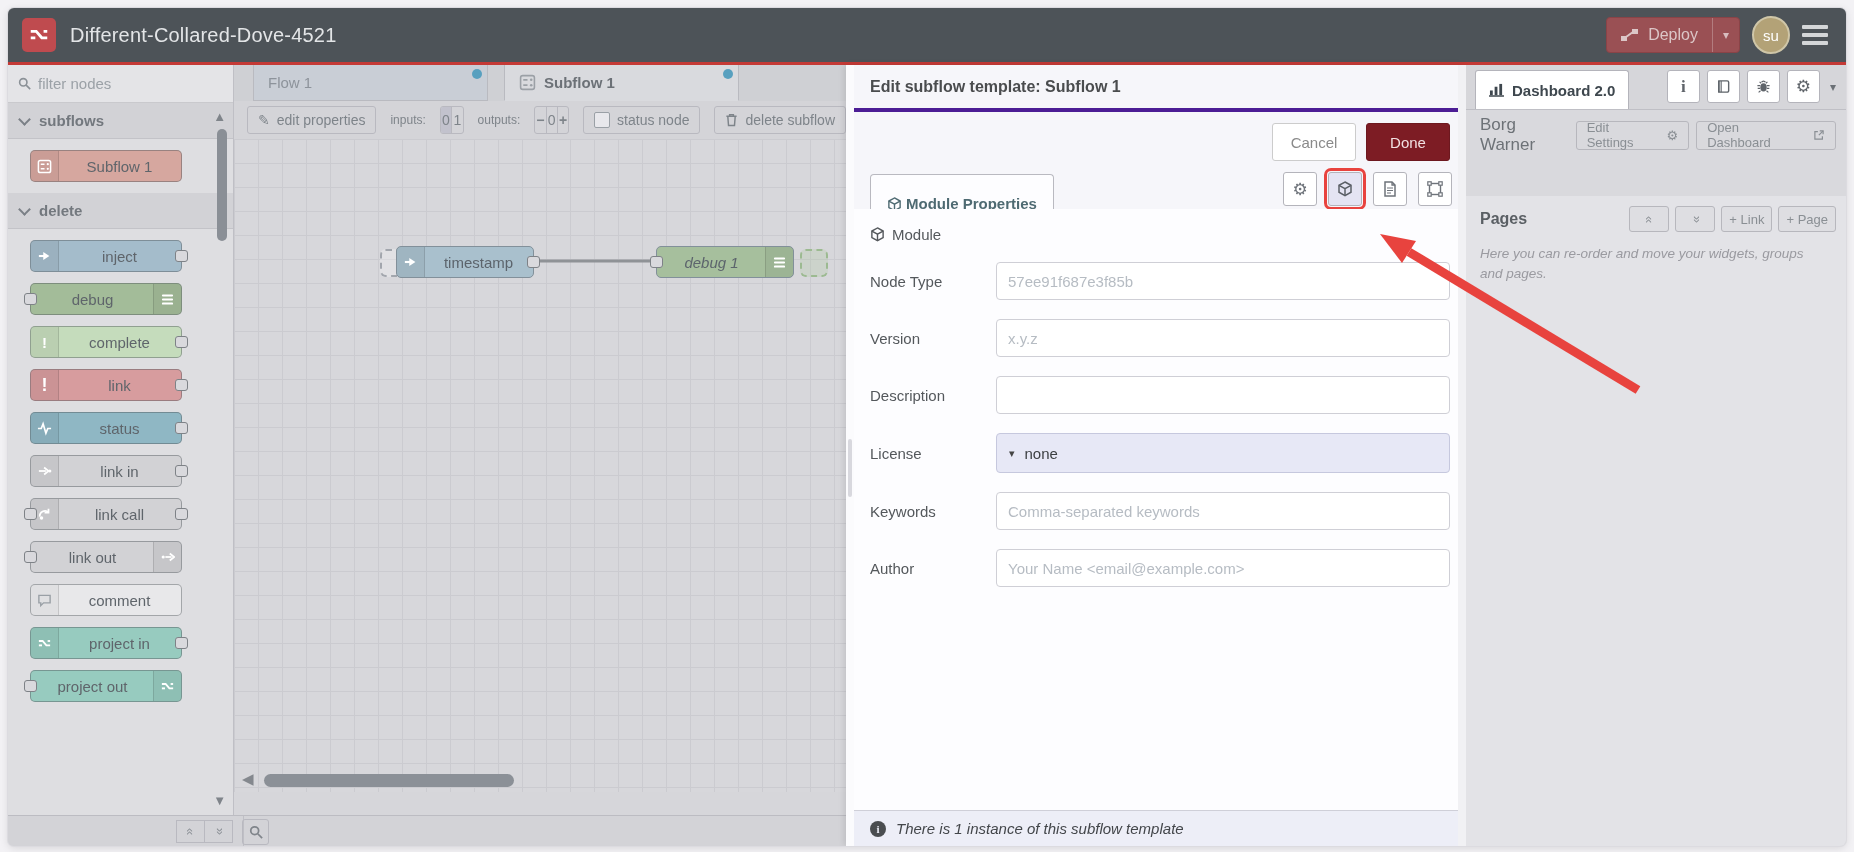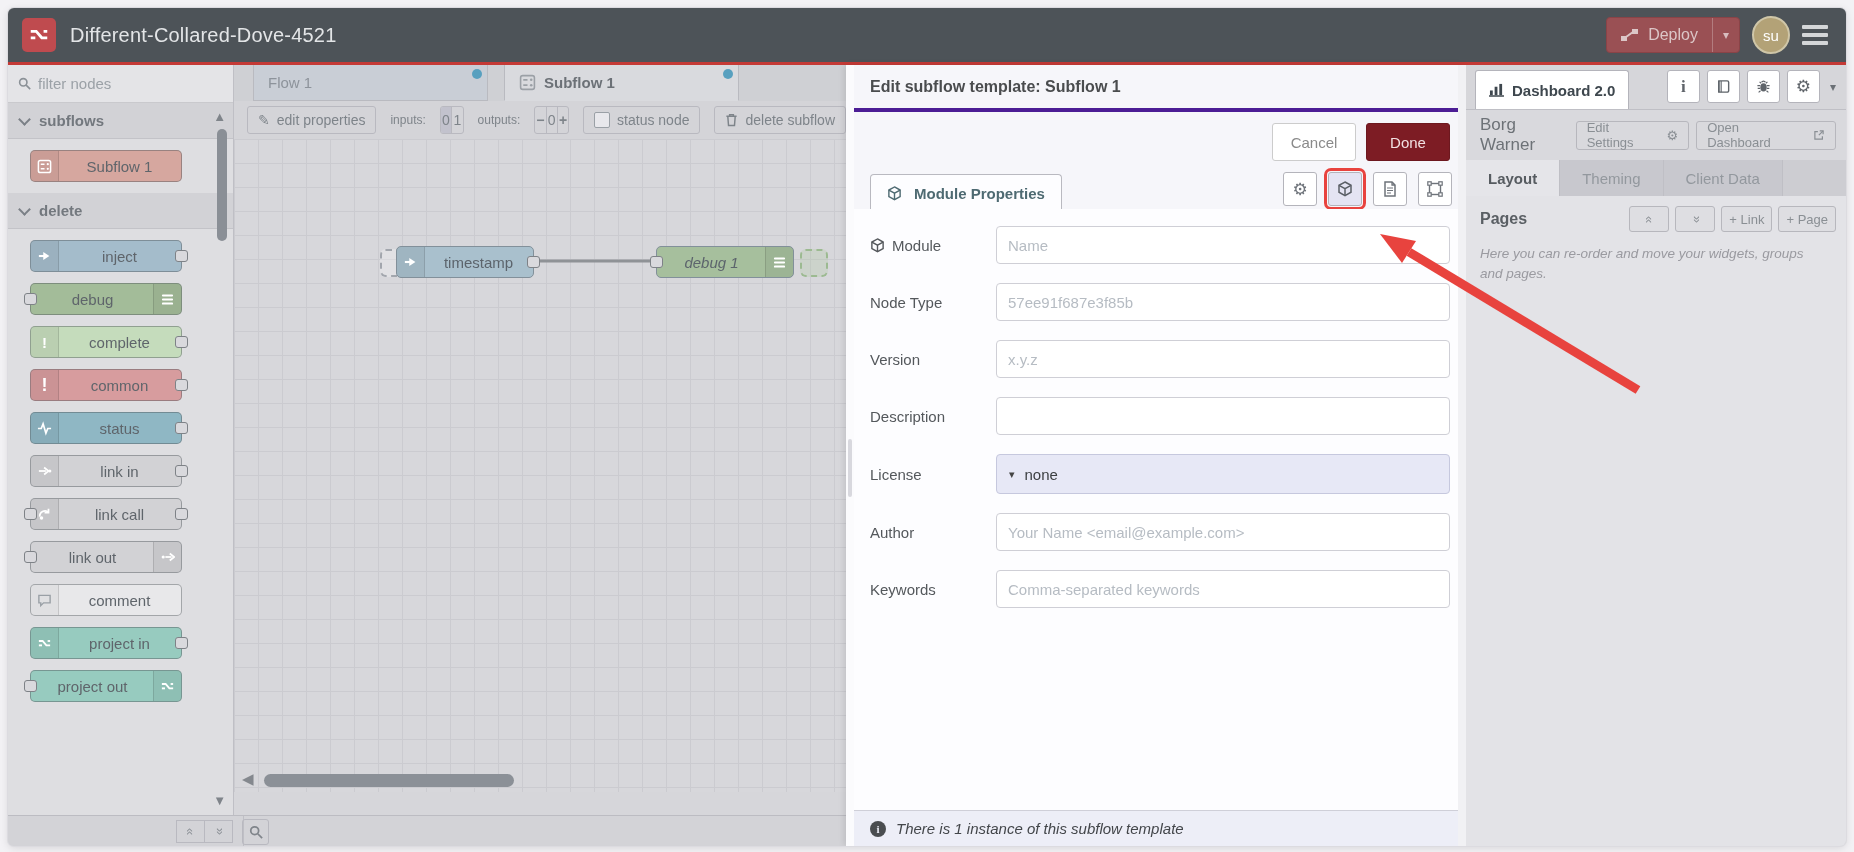"Layout" div.sb-tabs { html: <div> <span>Layout</span> <span>Theming</span> <span>Client Data</span> </div> -> none }
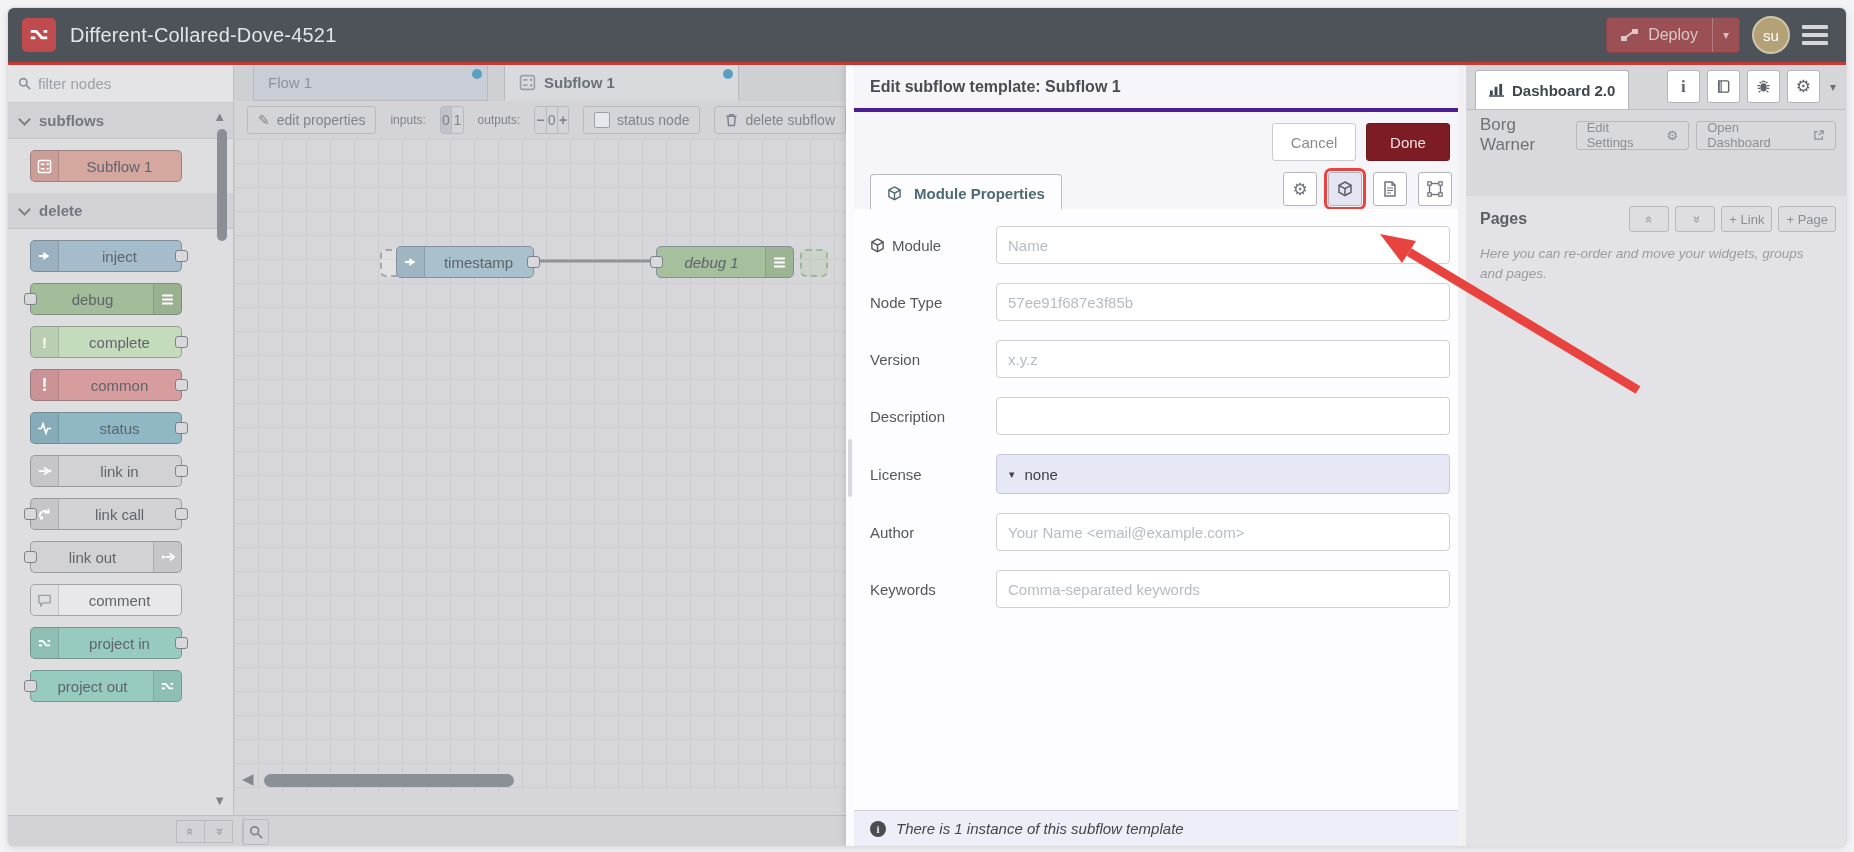"Module Properties" .mod-tab { align-items: center -> flex-end; gap: 12px -> 4px }
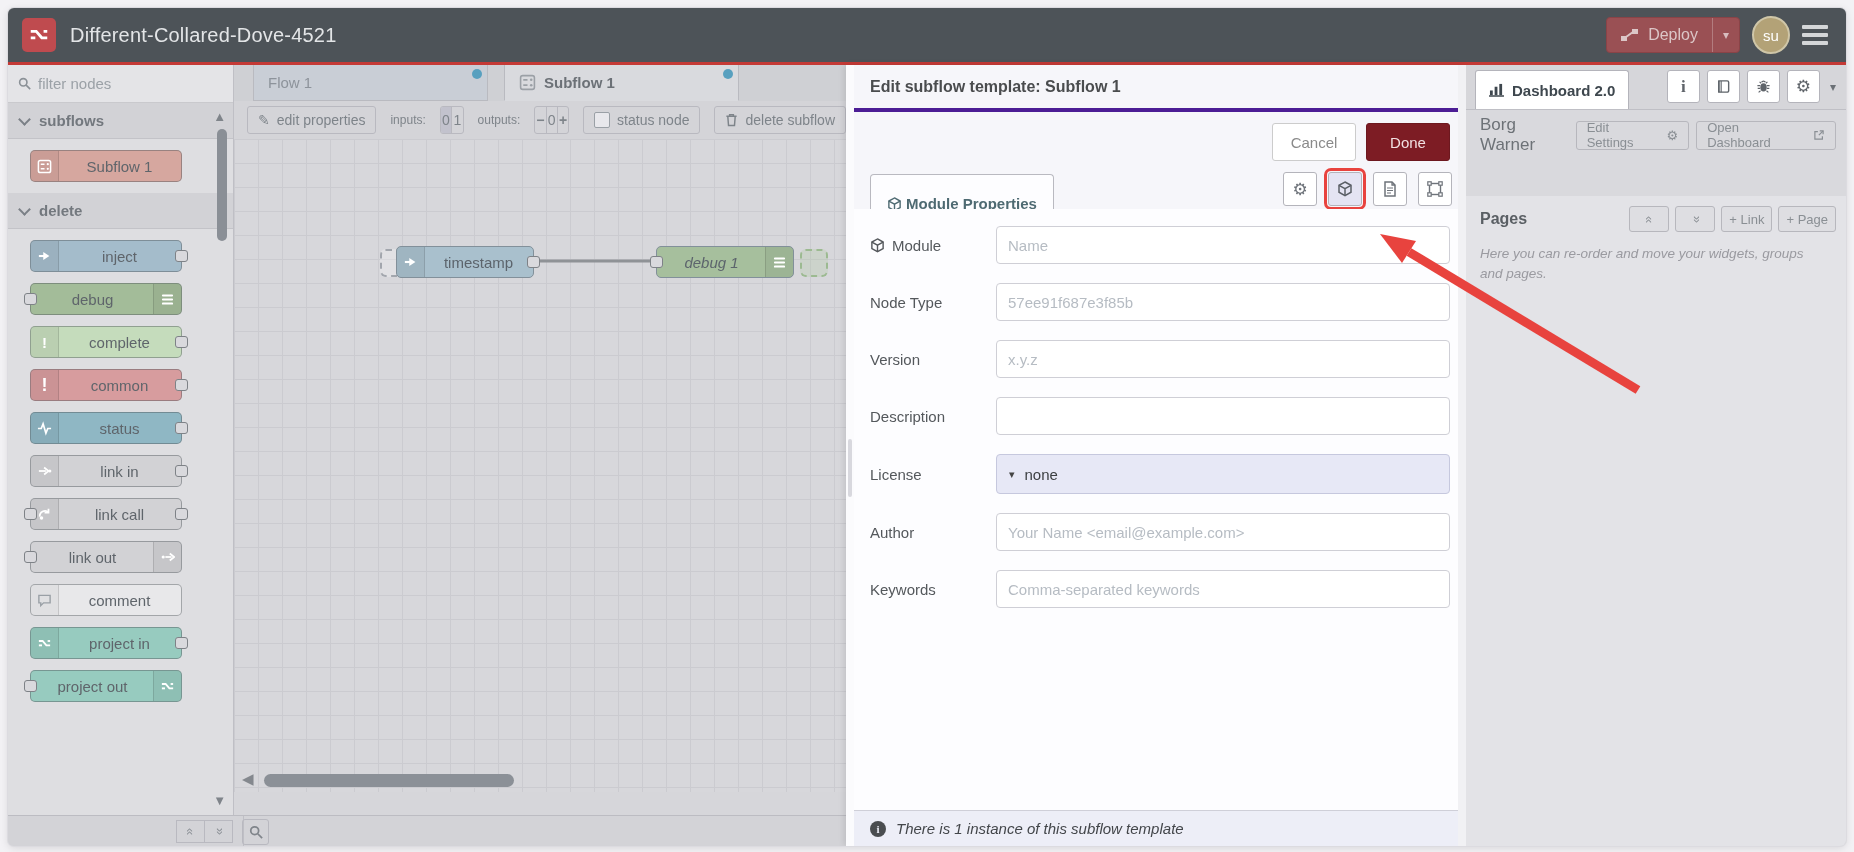"Name" input.form-input { html: <input> -> none }
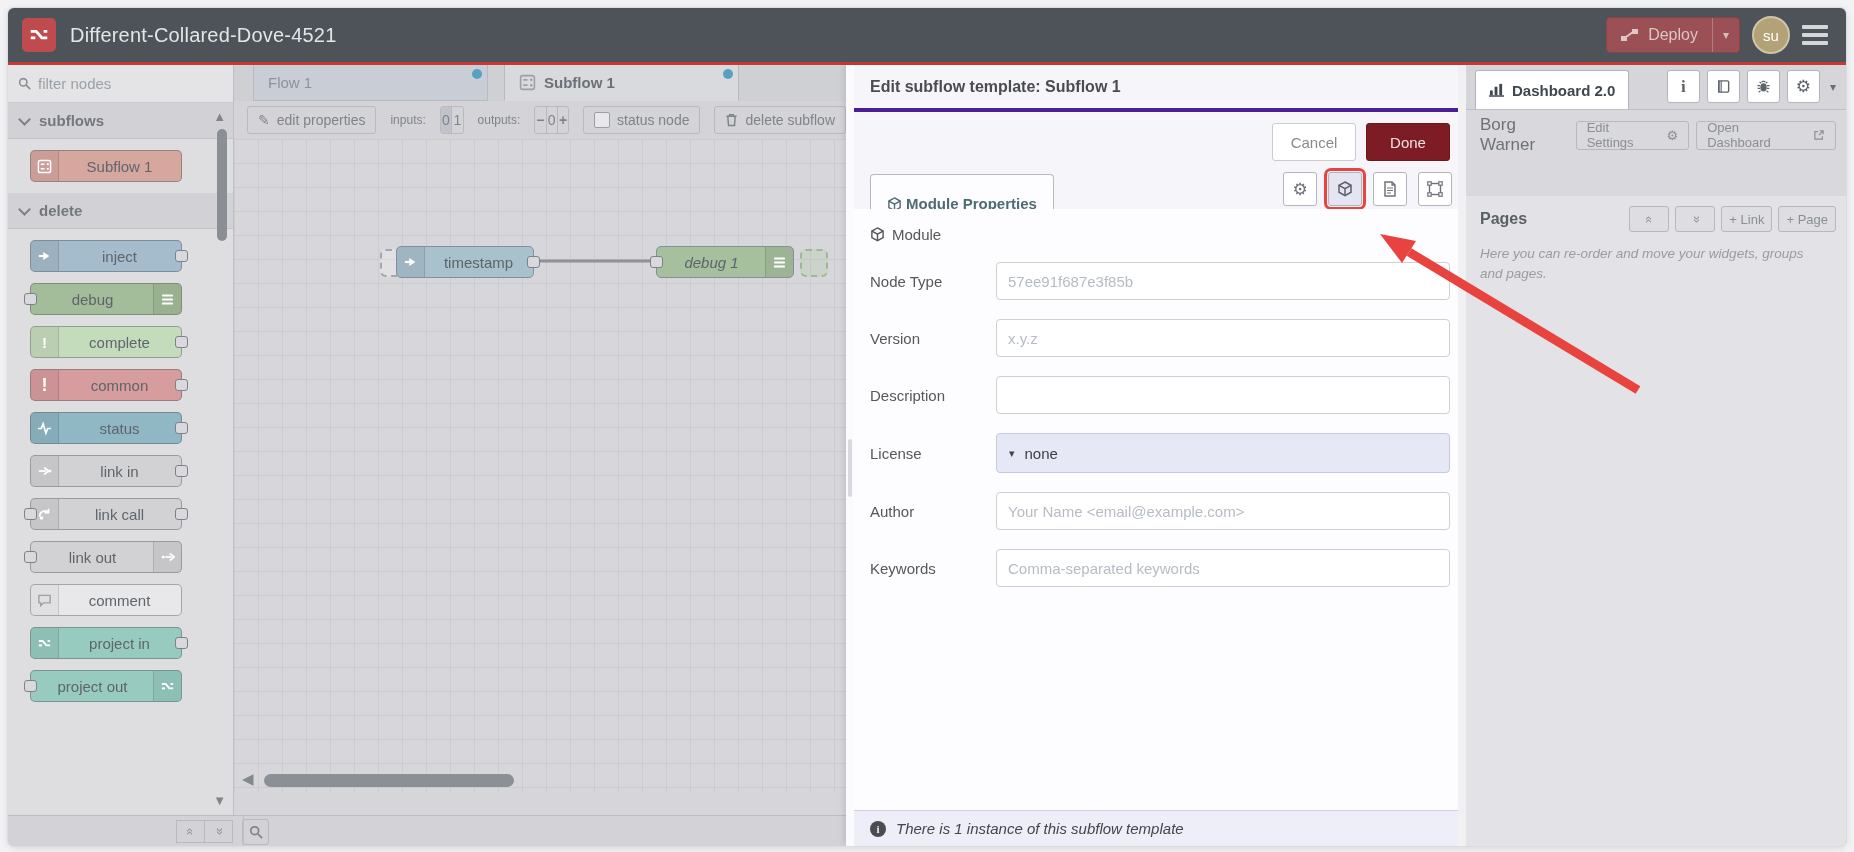"common" span { text: common -> link }
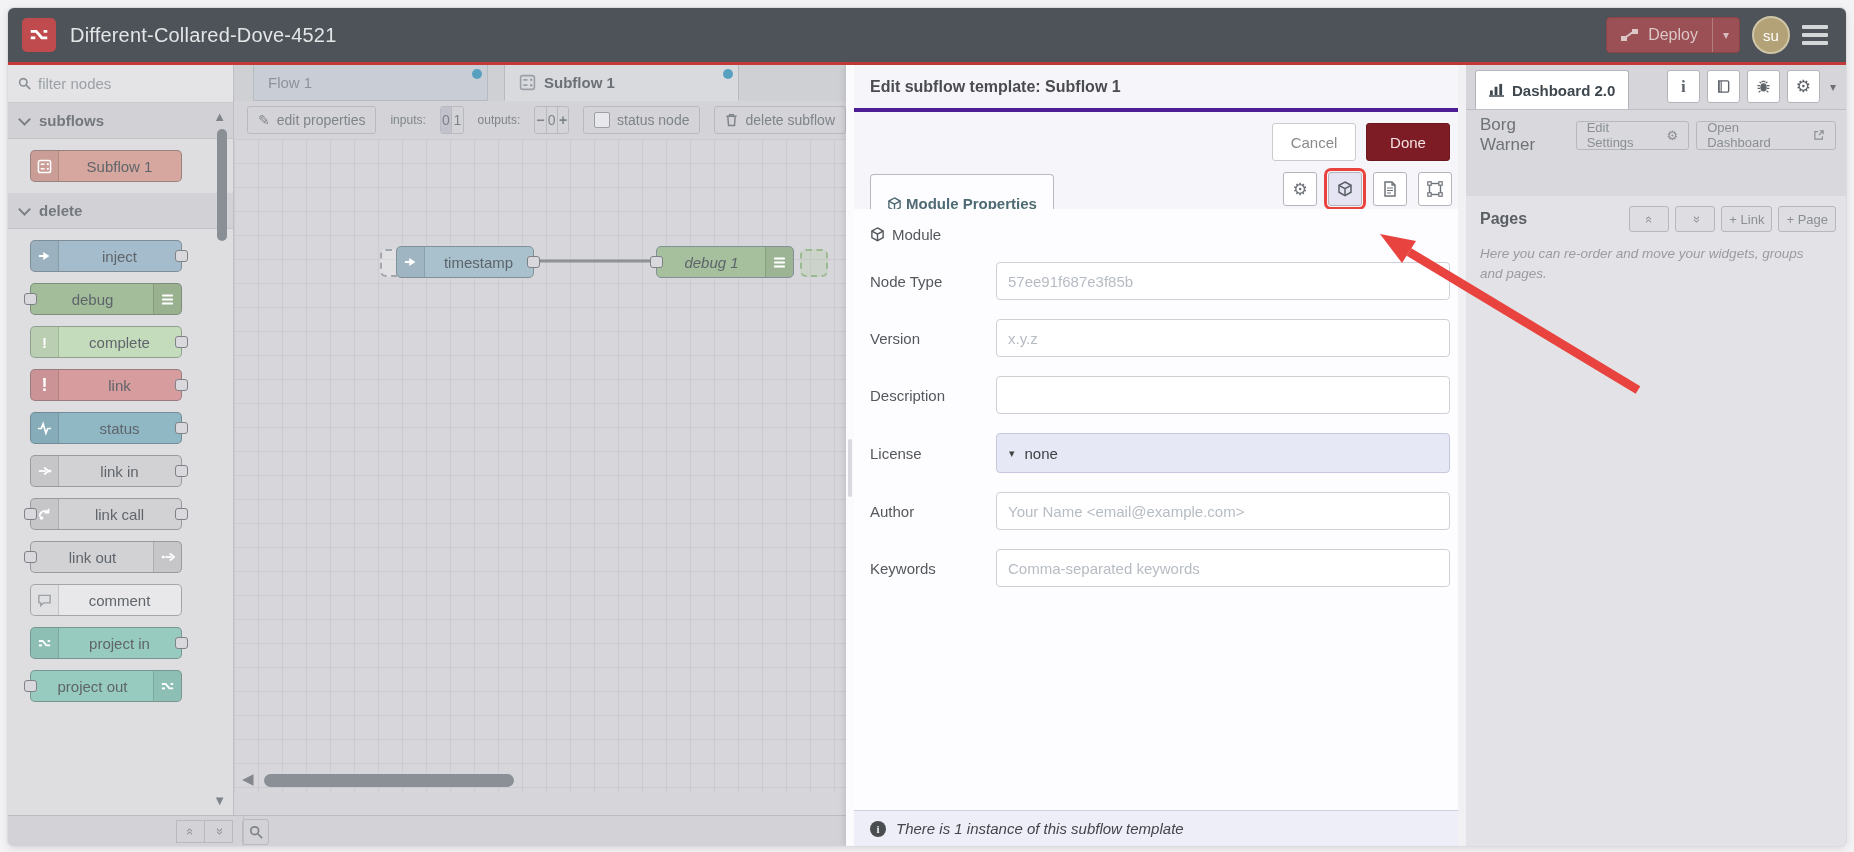"Author" div.form-row { order: before "Keywords" -> after "Keywords" }
